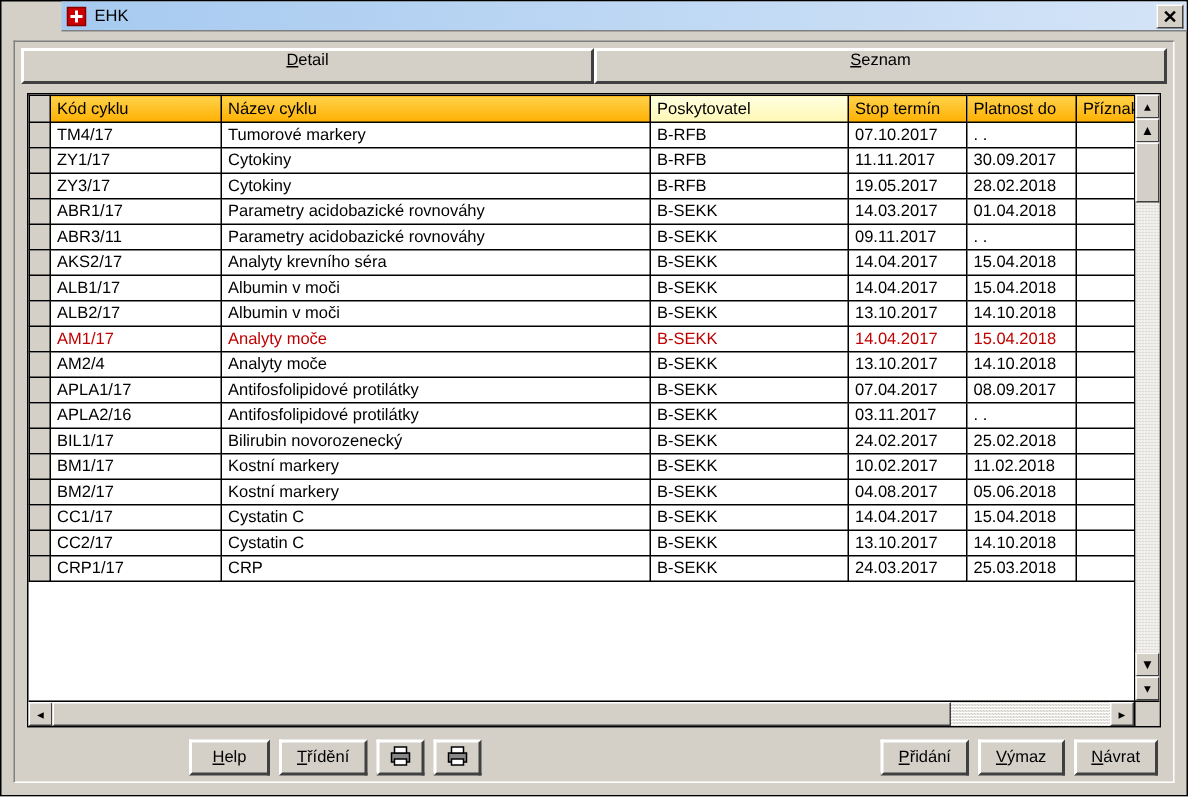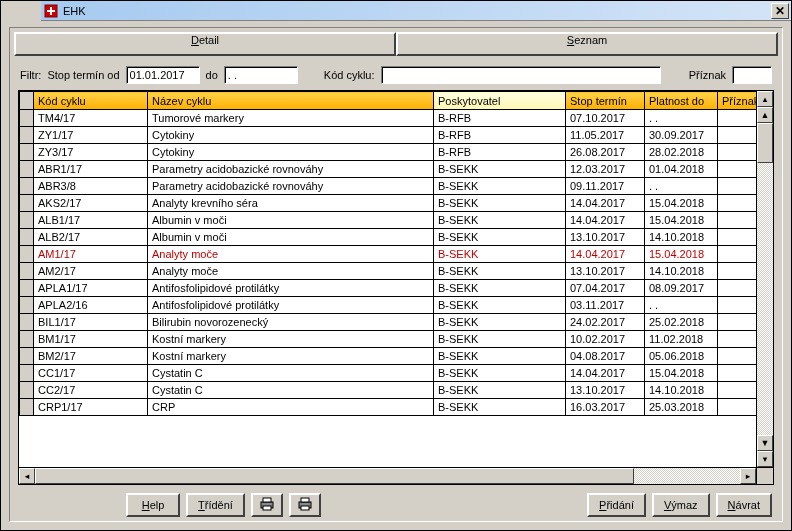"Filtr:" div.filter-row { html: <div> <label>Filtr:</label> <label>Stop termín od</label> <input> <label>do</label> <input> <span></span> <label>Kód cyklu:</label> <input> <span></span> <label>Příznak</label> <input> </div> -> none }
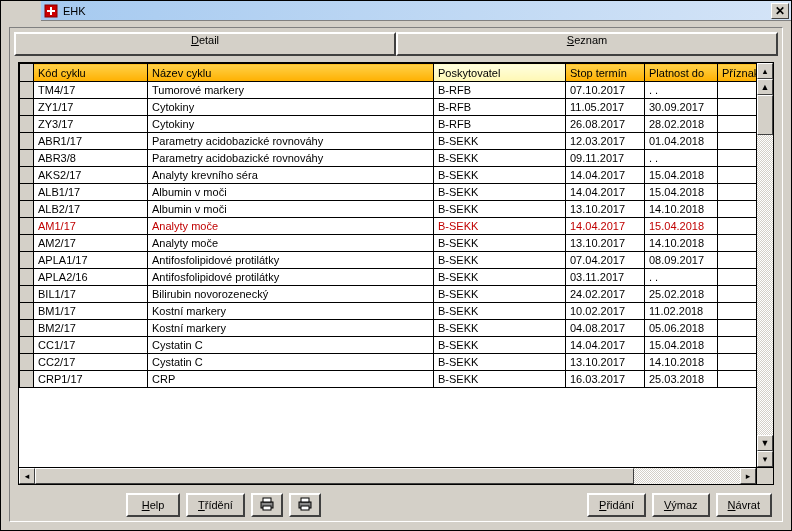"11.05.2017" td { text: 11.05.2017 -> 11.11.2017 }
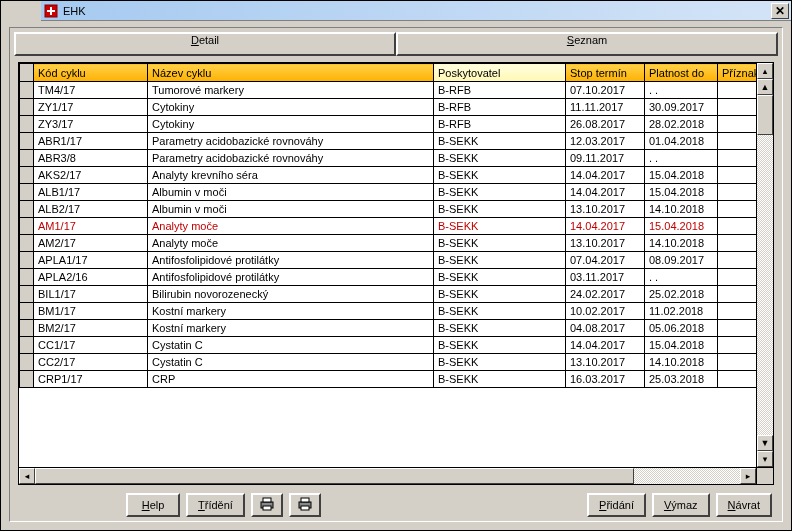"26.08.2017" td { text: 26.08.2017 -> 19.05.2017 }
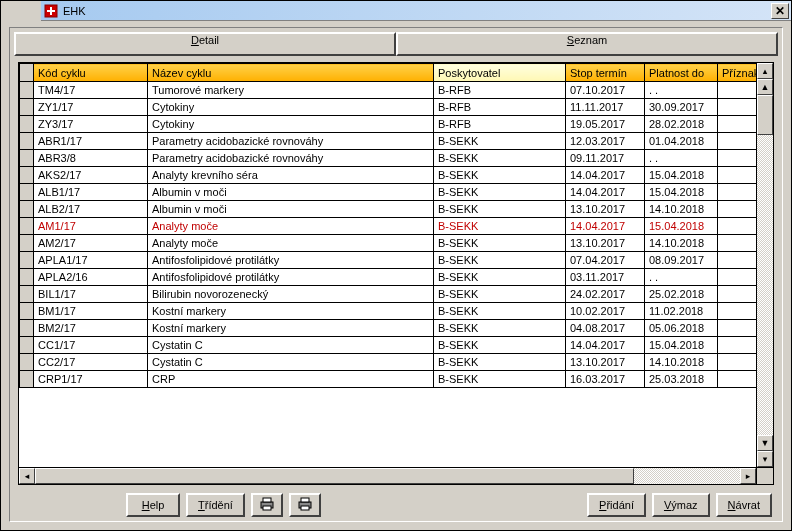"12.03.2017" td { text: 12.03.2017 -> 14.03.2017 }
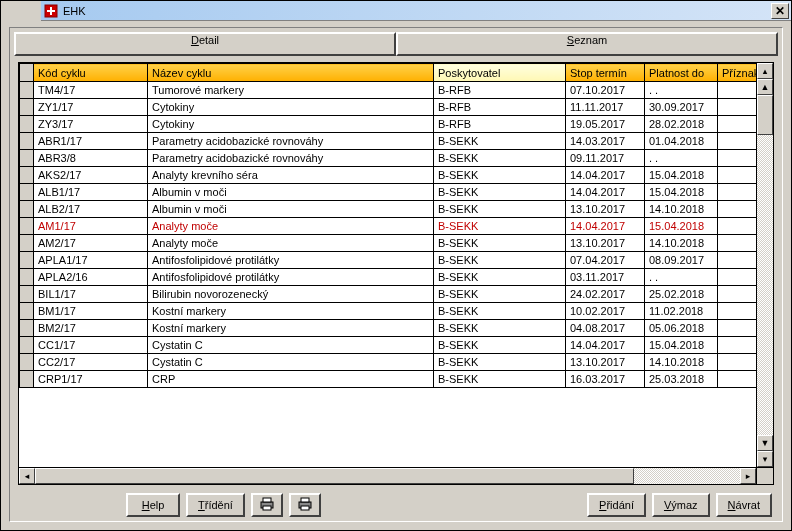"ABR3/8" td { text: ABR3/8 -> ABR3/11 }
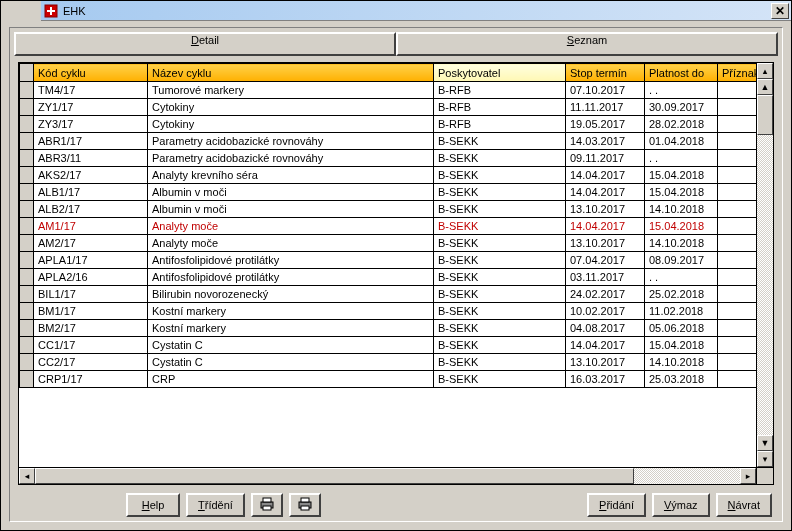"AM2/17" td { text: AM2/17 -> AM2/4 }
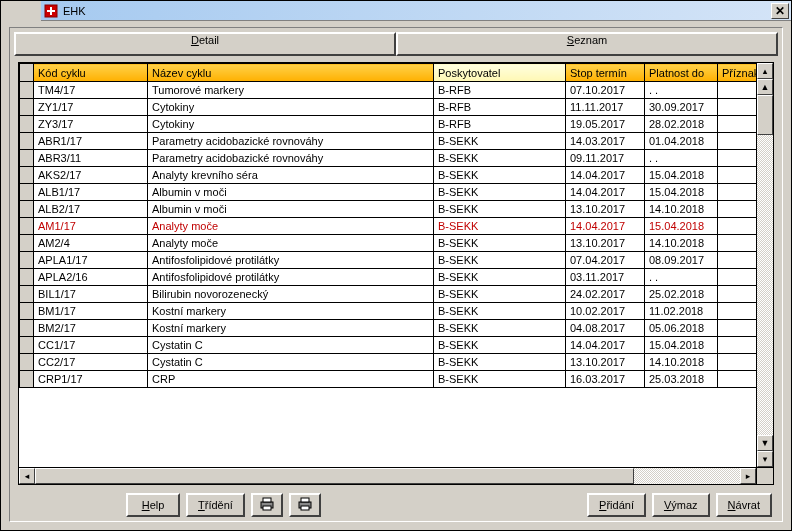"16.03.2017" td { text: 16.03.2017 -> 24.03.2017 }
